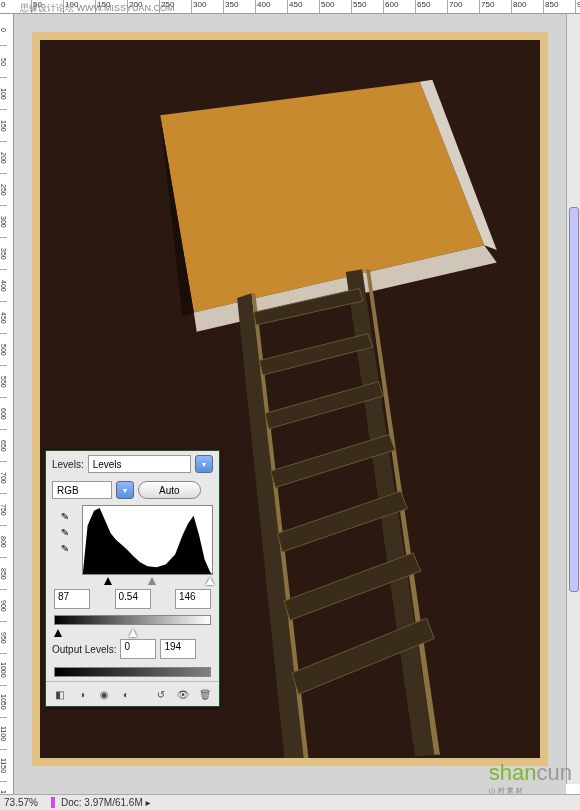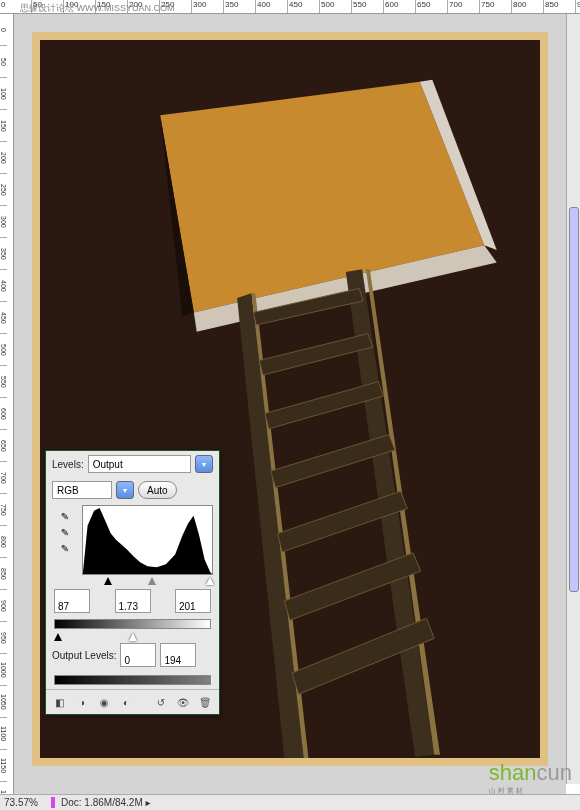"Output" div.select-box { text: Output -> Levels }
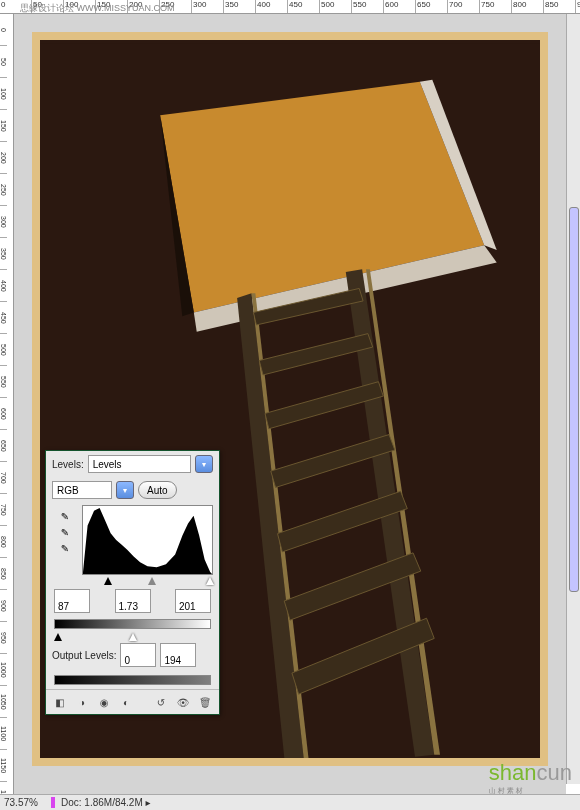"Auto" .btn { padding: 0 8px -> 0 20px }
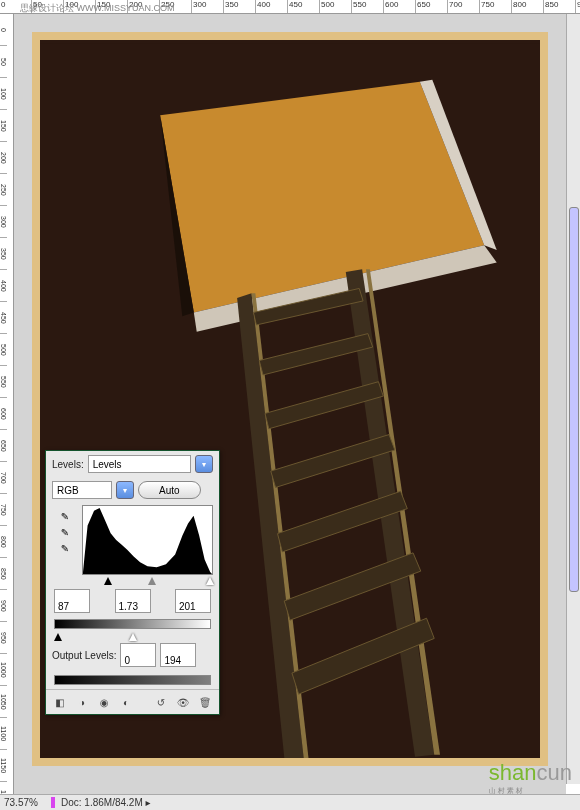"87" .num-input { padding: 11px 3px -> 1px 3px }
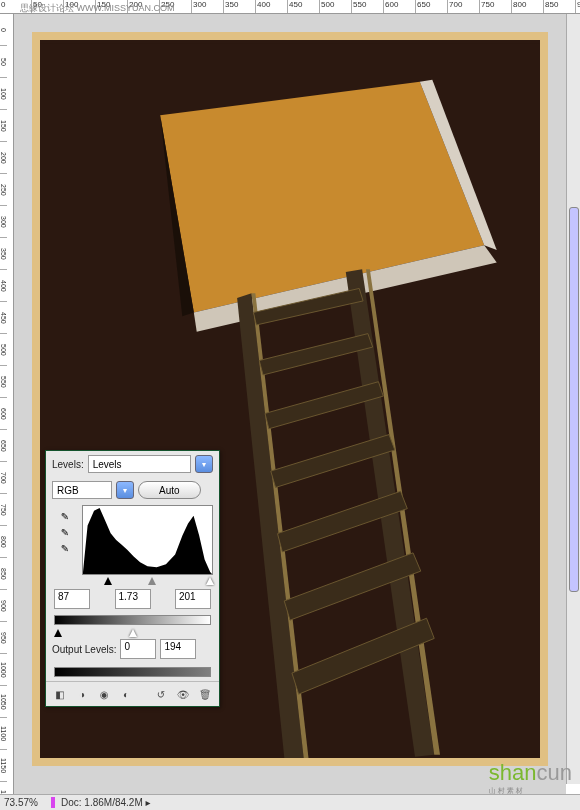"1.73" div.num-input { text: 1.73 -> 0.54 }
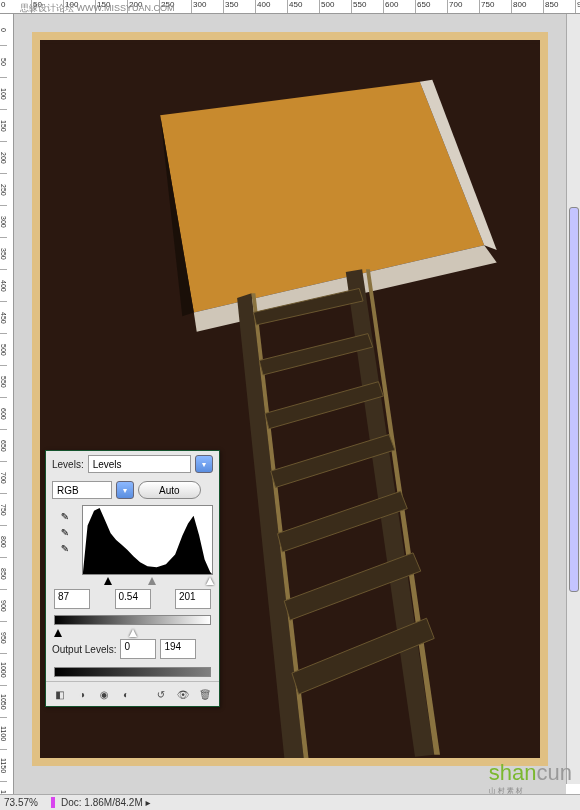"201" div.num-input { text: 201 -> 146 }
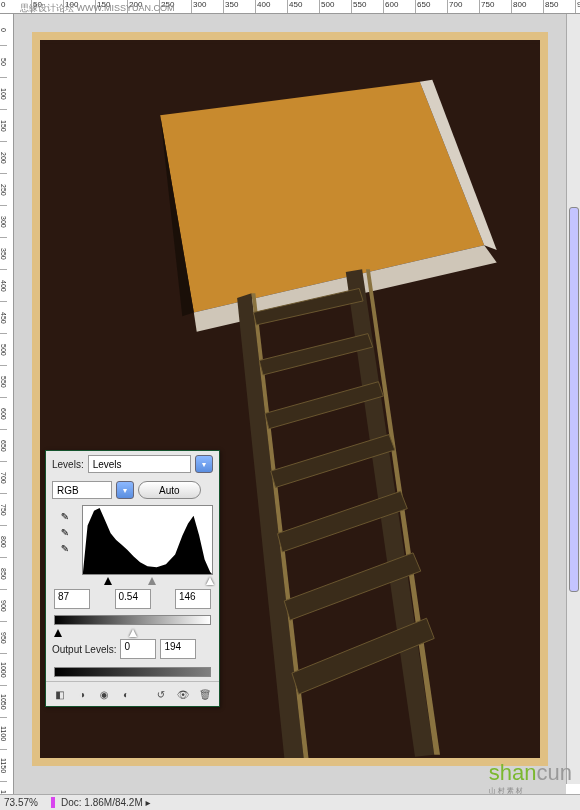"1.86M/84.2M" span { text: 1.86M/84.2M -> 3.97M/61.6M }
